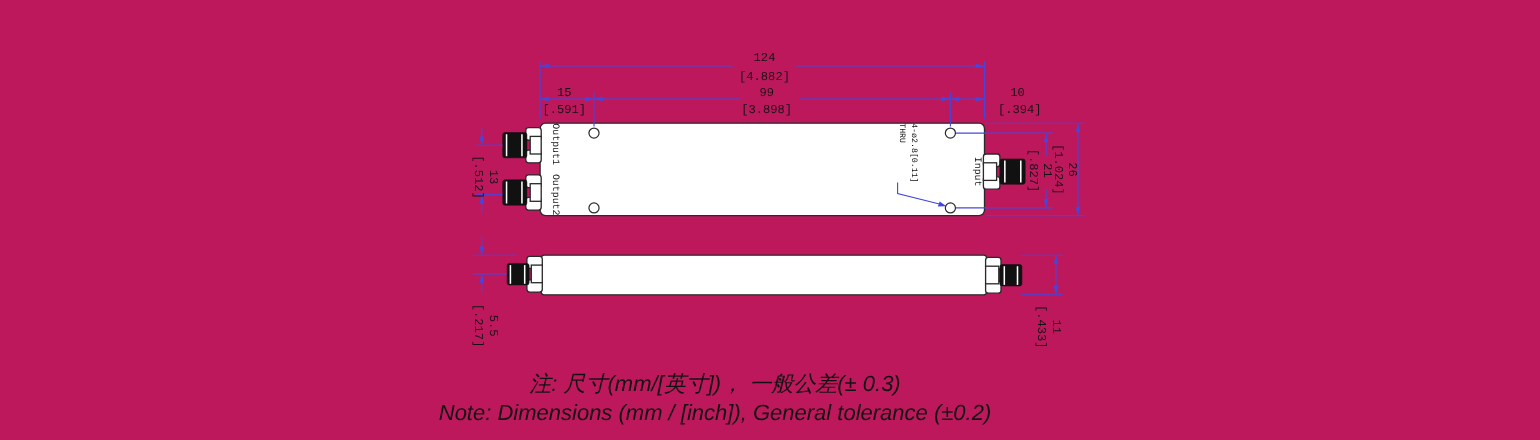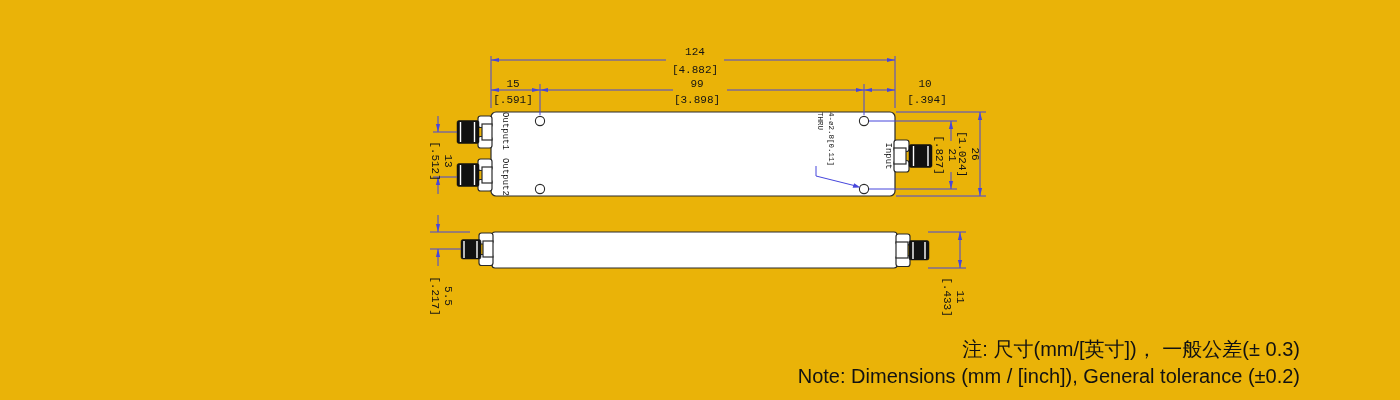"124" .stage { background: #eab308 -> #be185d }
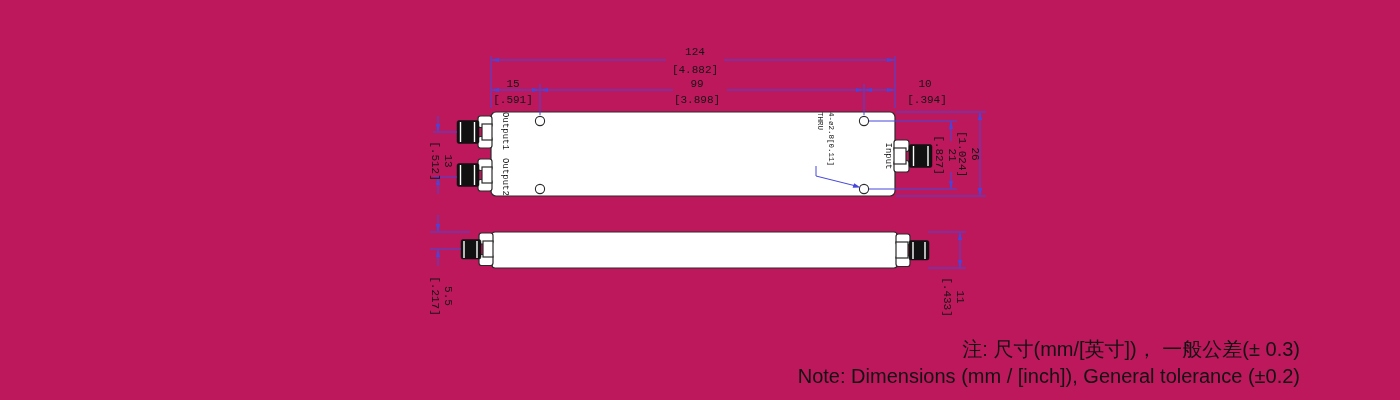"注: 尺寸(mm/[英寸])， 一般公差(± 0.3)" .notes { font-style: none -> italic; text-align: right -> center }
